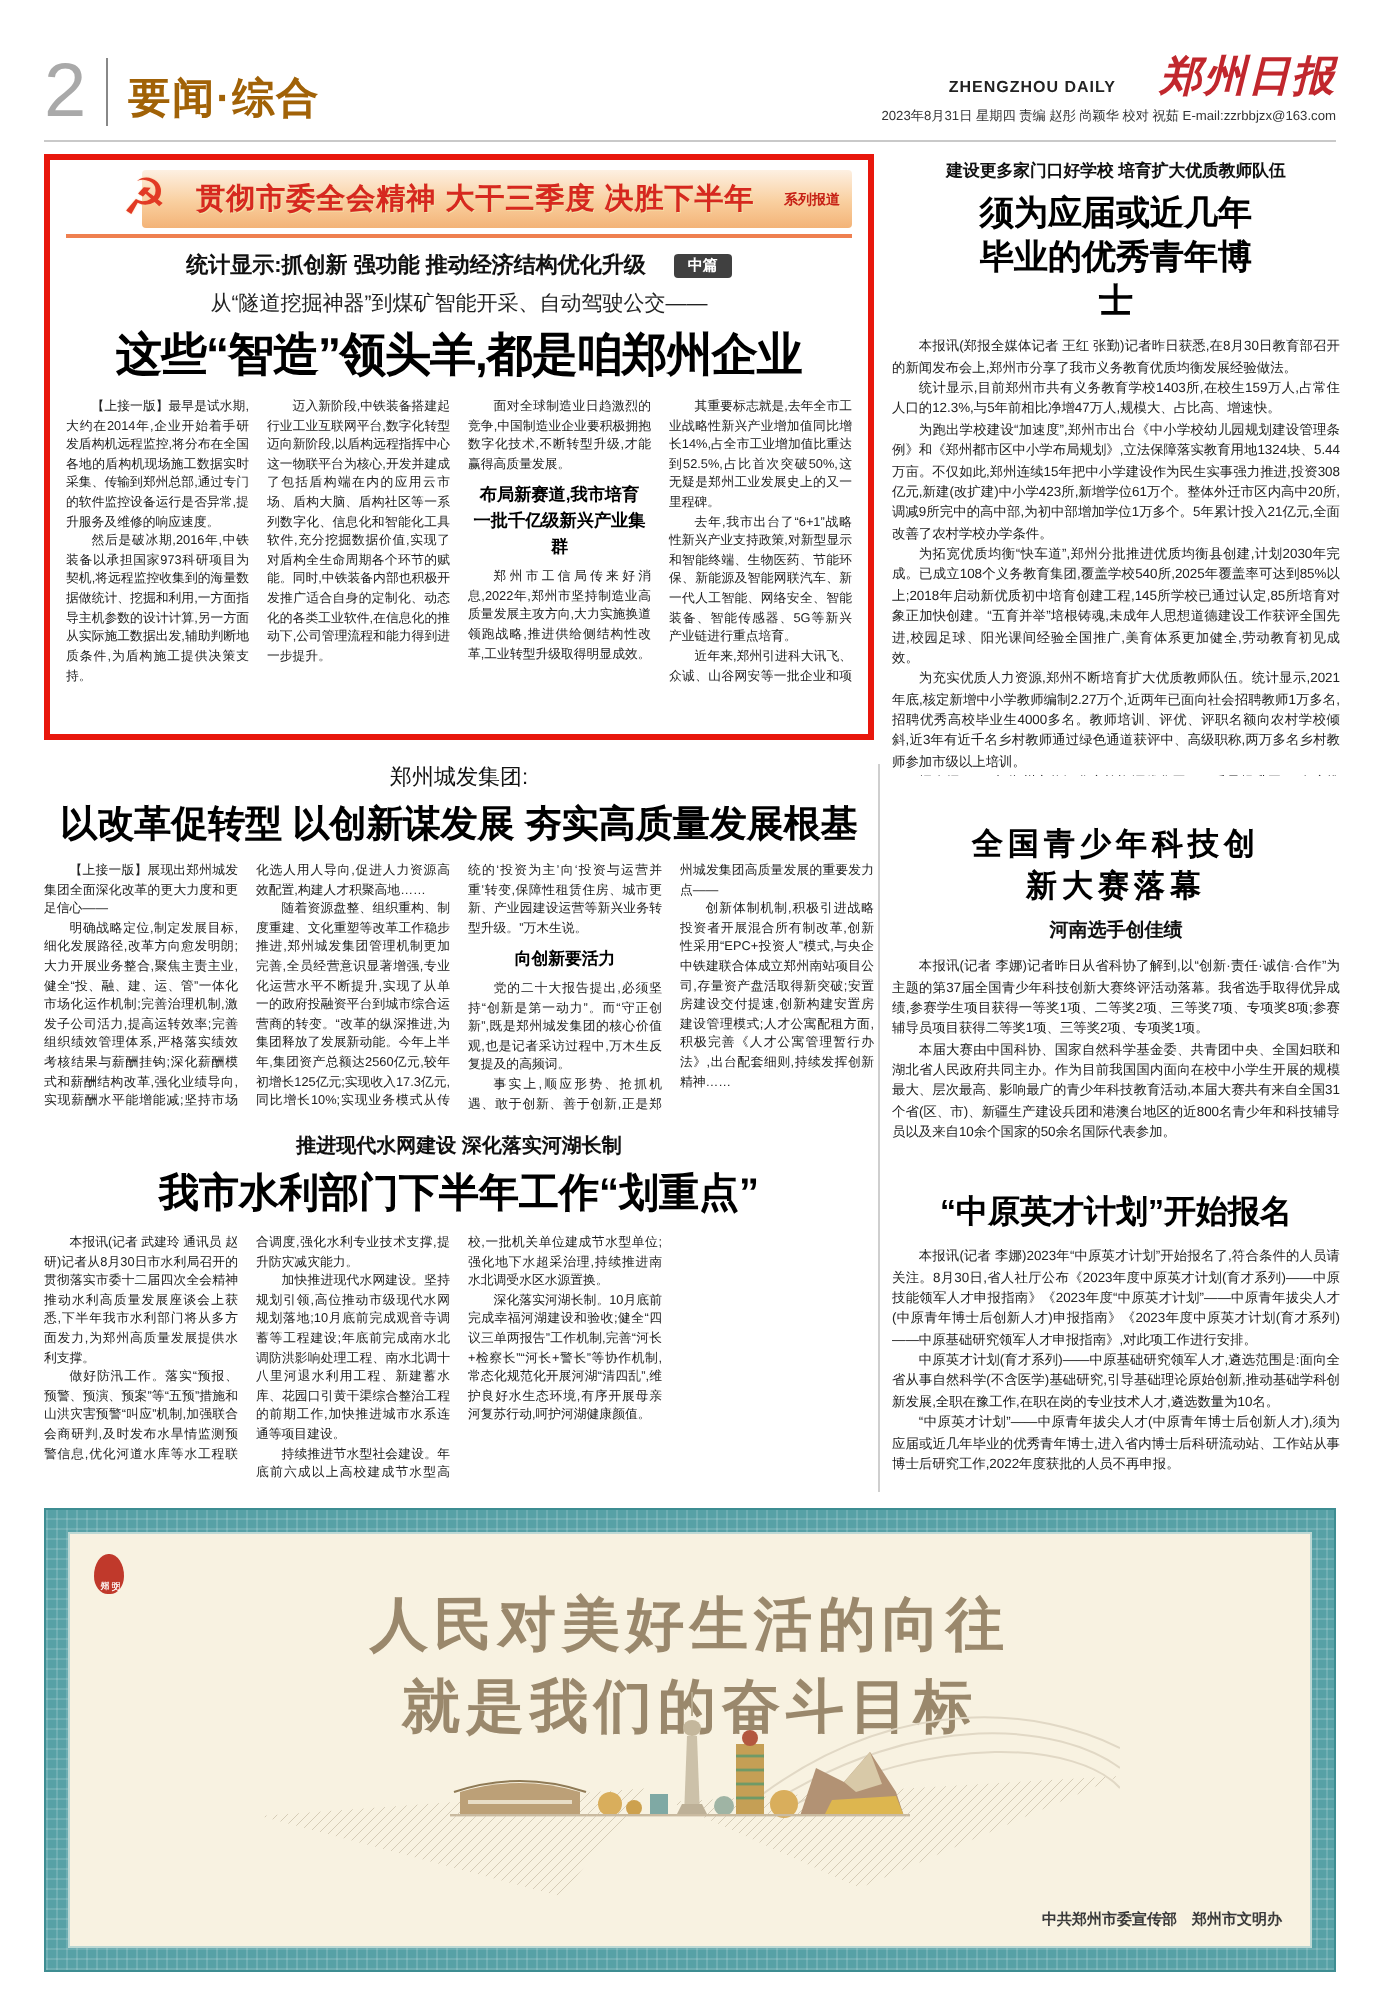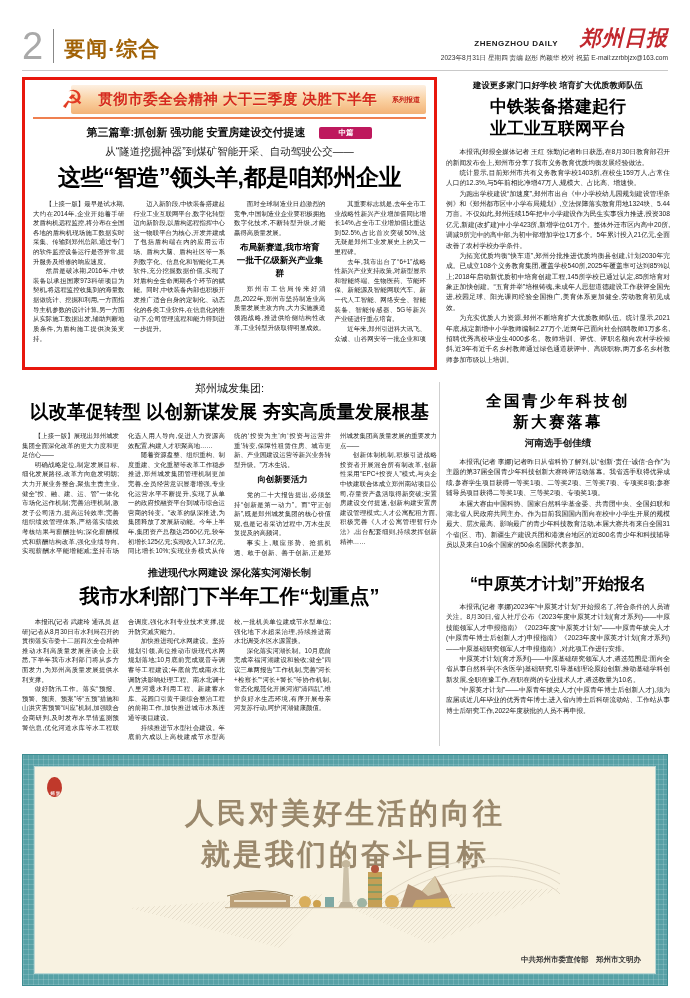"中铁装备搭建起行业工业互联网平台" div.hl-edu { text: 中铁装备搭建起行业工业互联网平台 -> 须为应届或近几年毕业的优秀青年博士 }
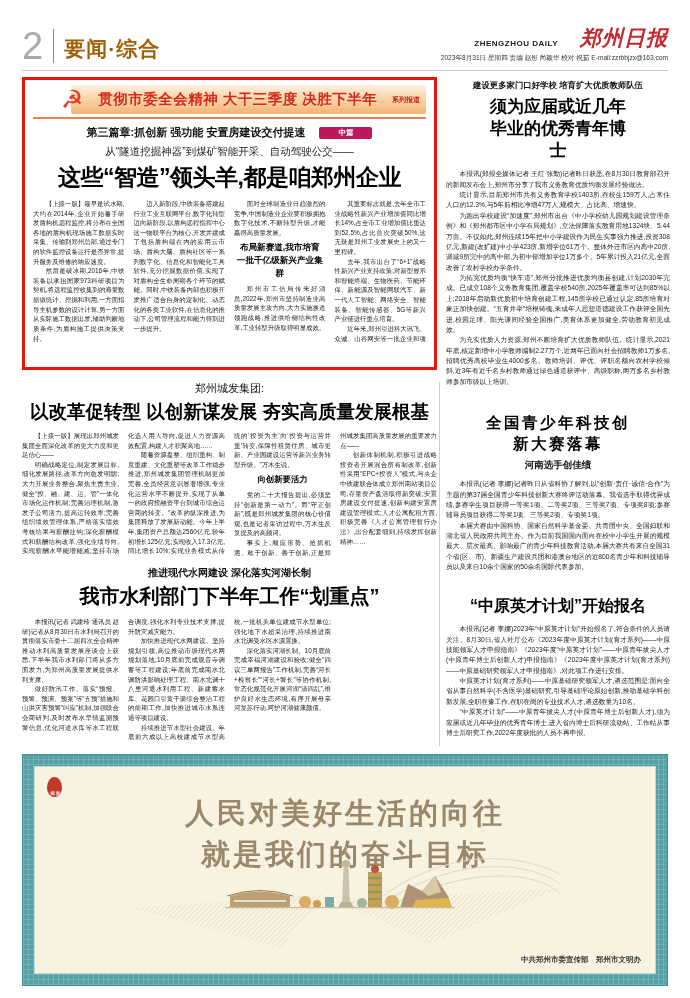"第三篇章:抓创新 强功能 安置房建设交付提速" span { text: 第三篇章:抓创新 强功能 安置房建设交付提速 -> 统计显示:抓创新 强功能 推动经济结构优化升级 }
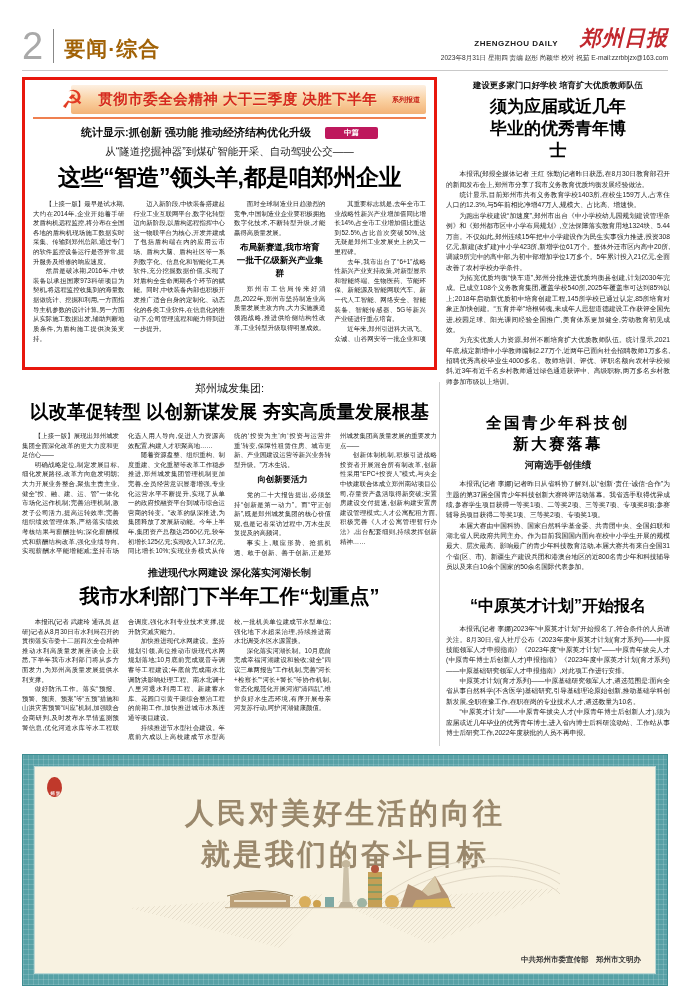"中篇" .fbadge { background: #be185d -> #404040; padding: 1px 19px -> 1px 7px }
